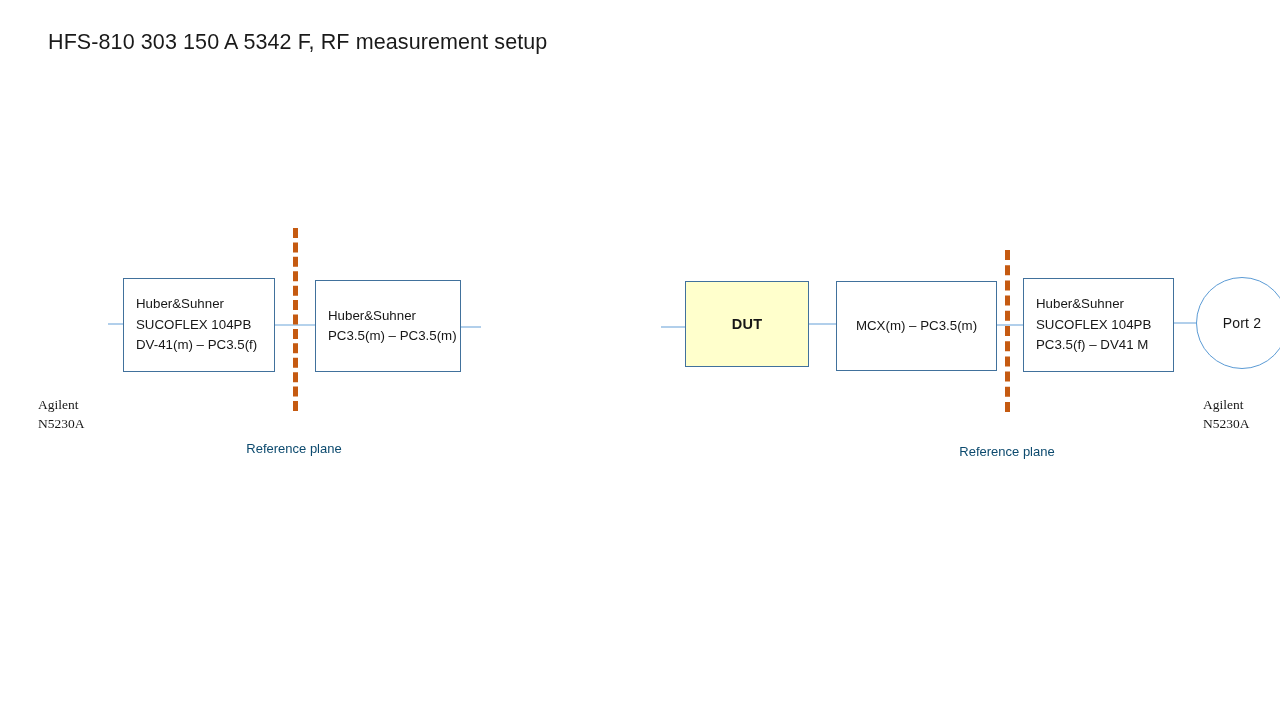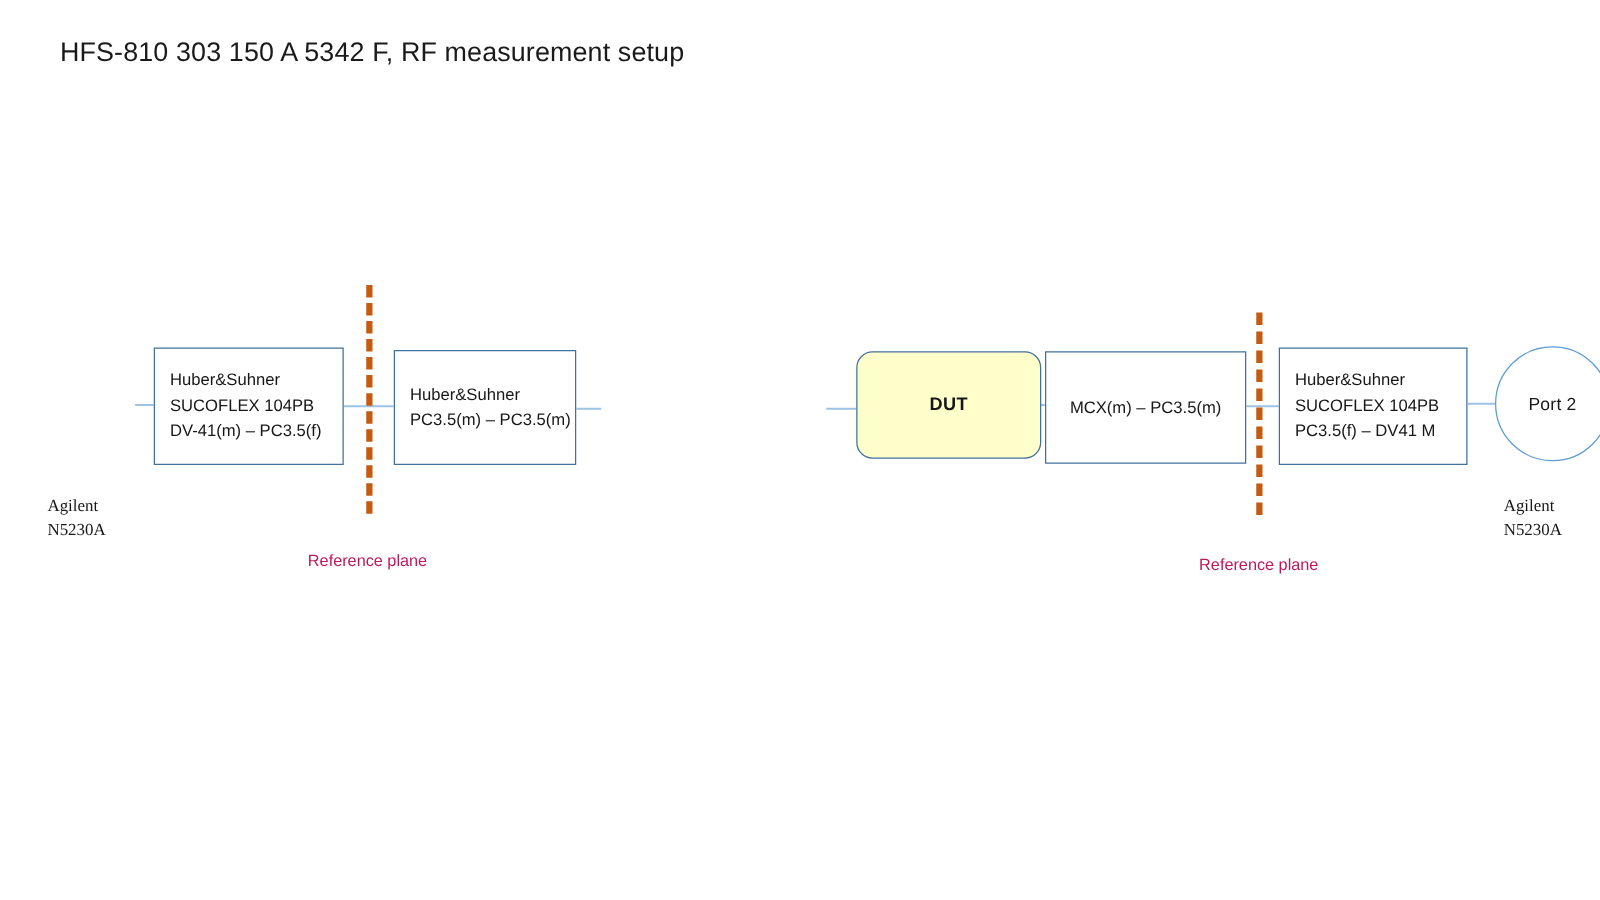"DUT" div.comp-box { border-radius: 13px -> none; width: 148px -> 124px }
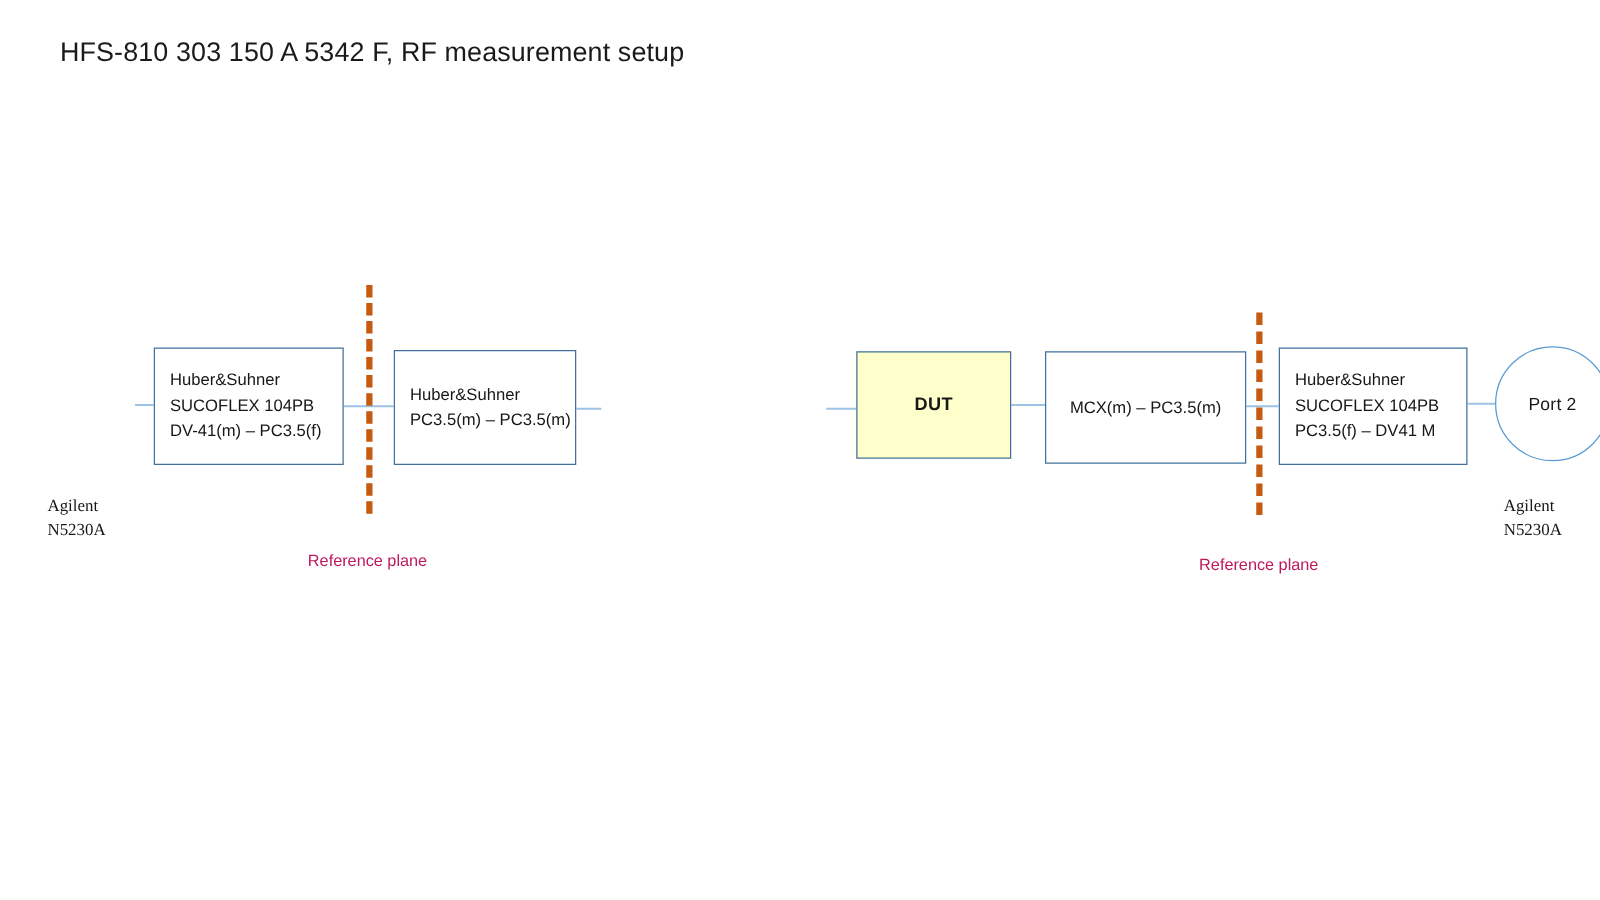"Reference plane" .ref-plane-label { color: #be185d -> #0c4a6e }
